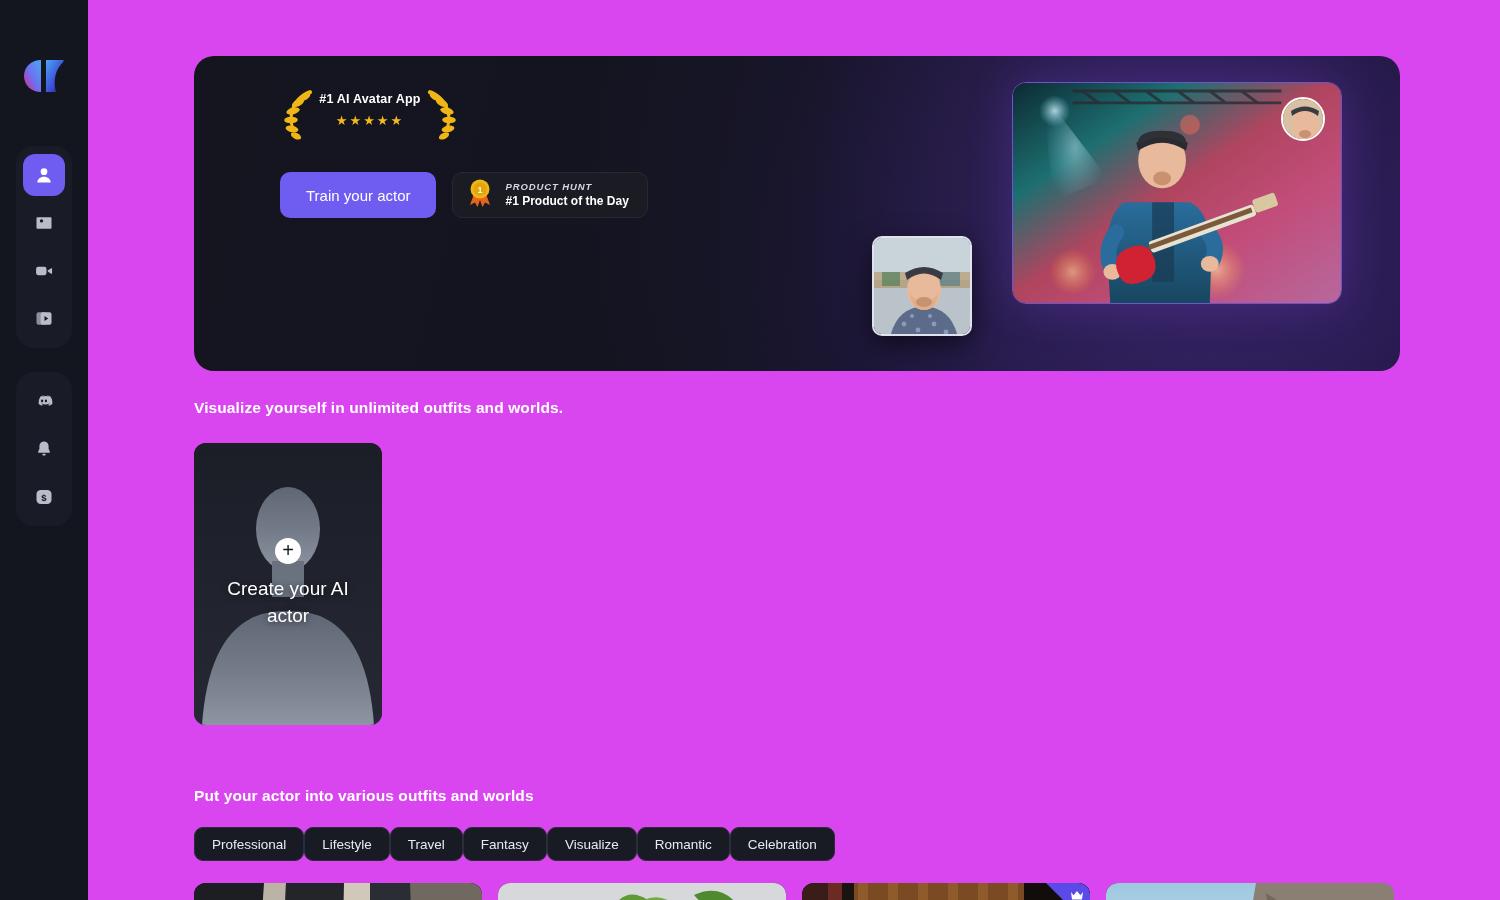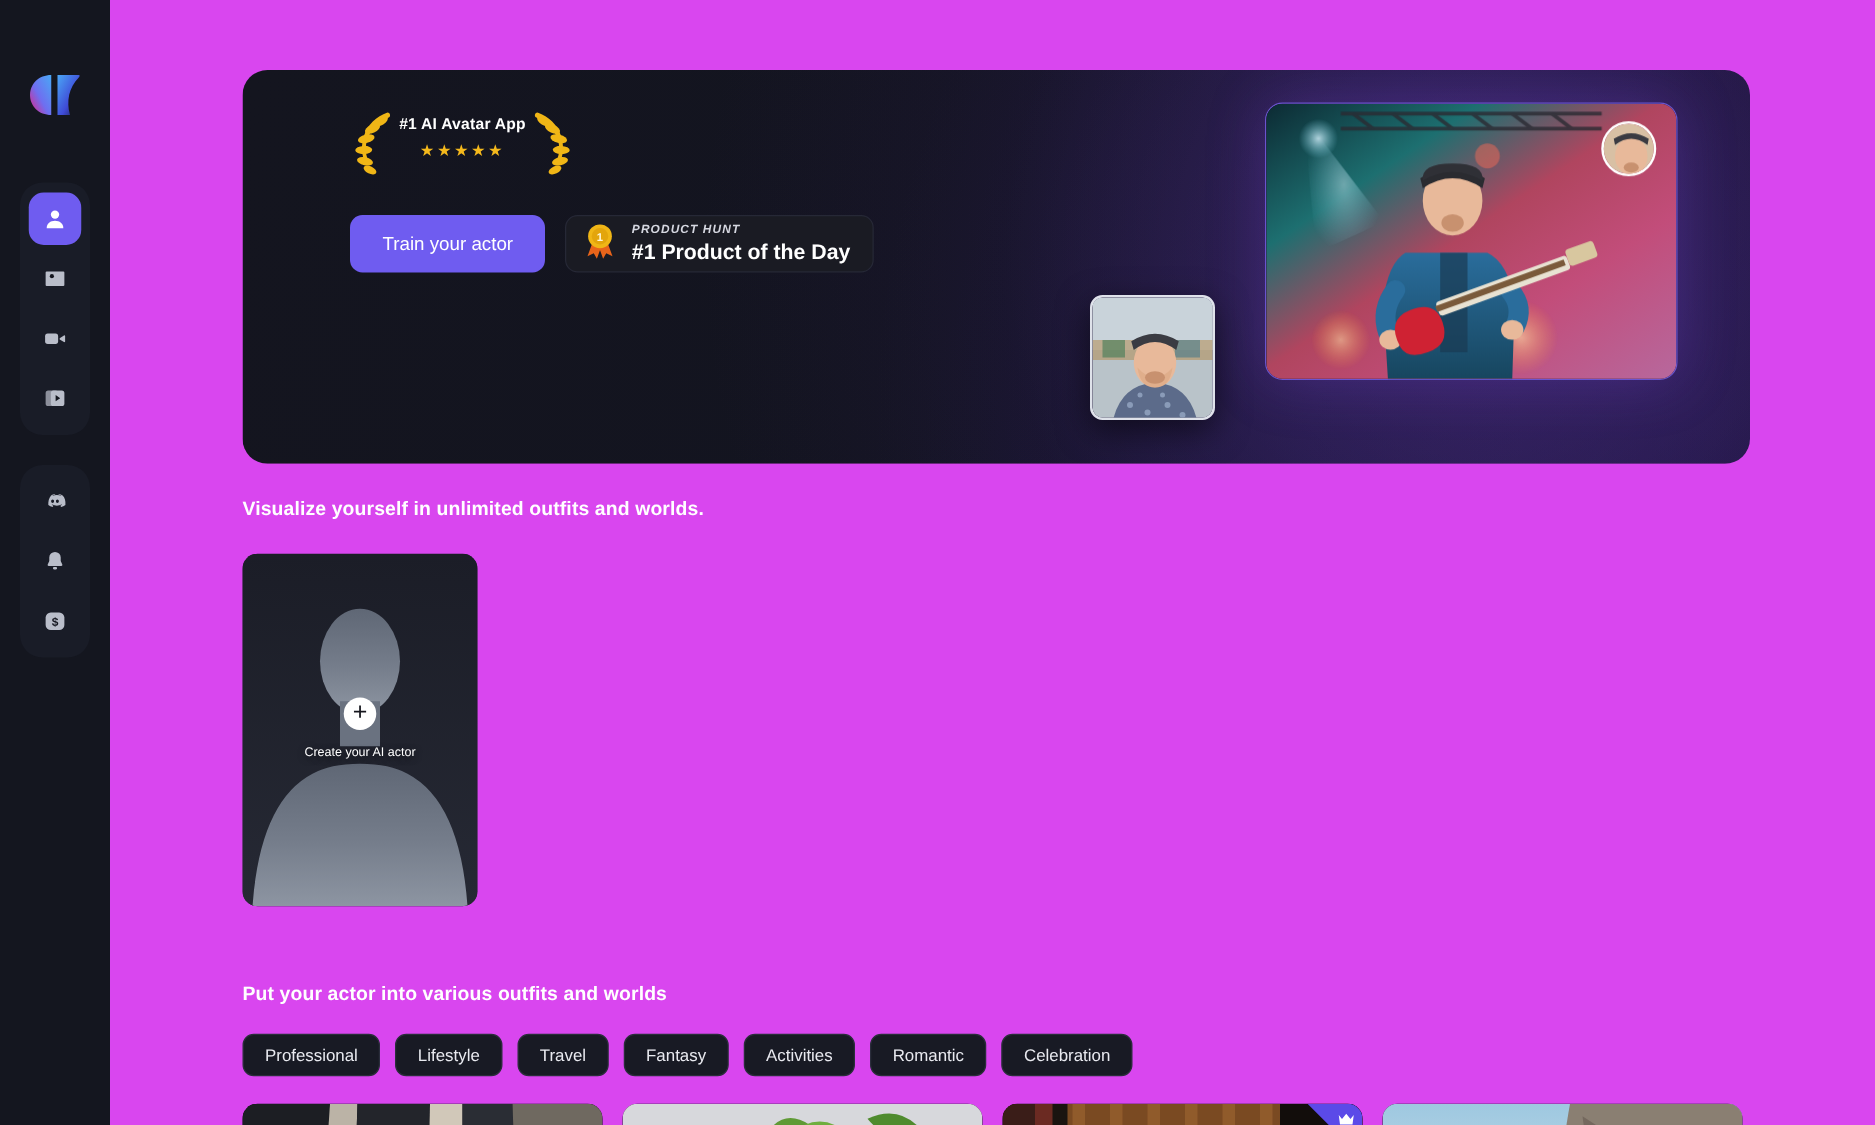"#1 Product of the Day" .ph-title { font-size: 17px -> 12px }
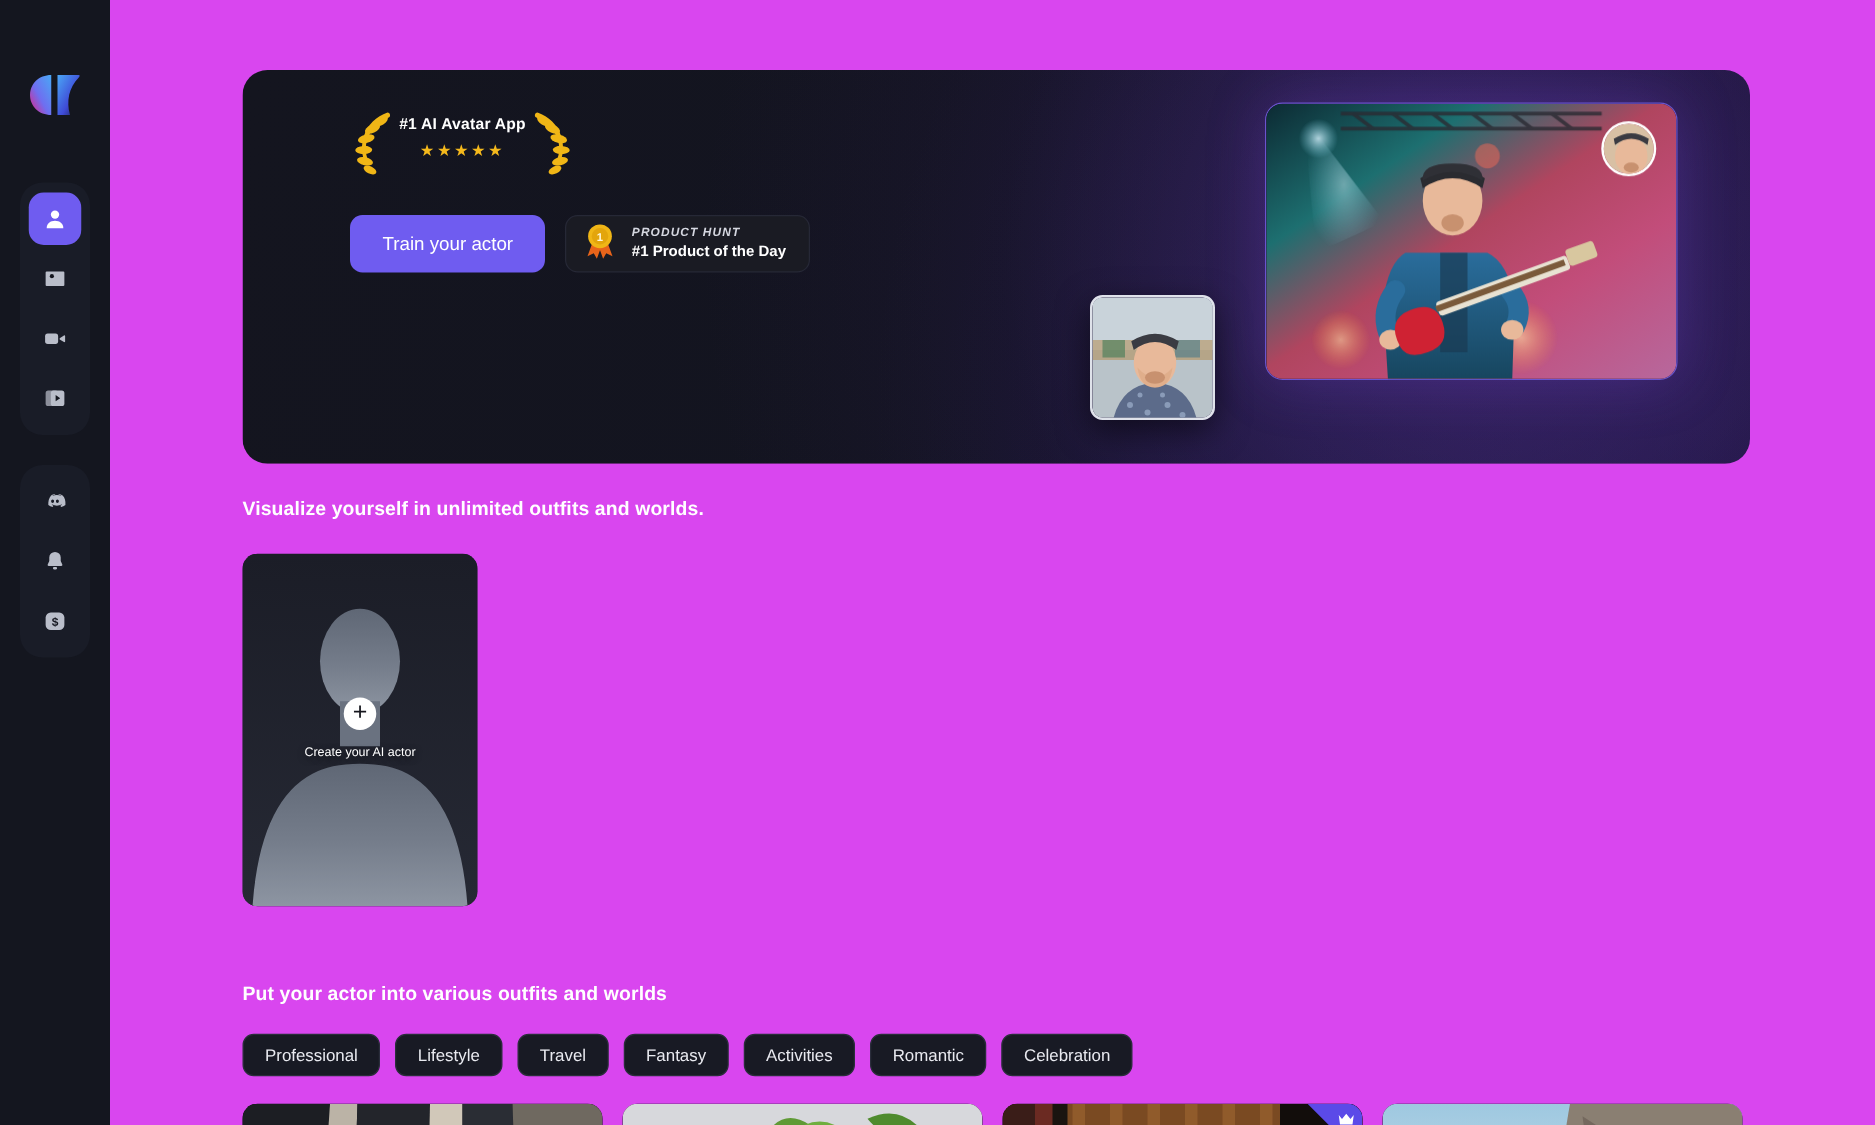"Create your AI actor" .actor-label { font-size: 10px -> 19px }
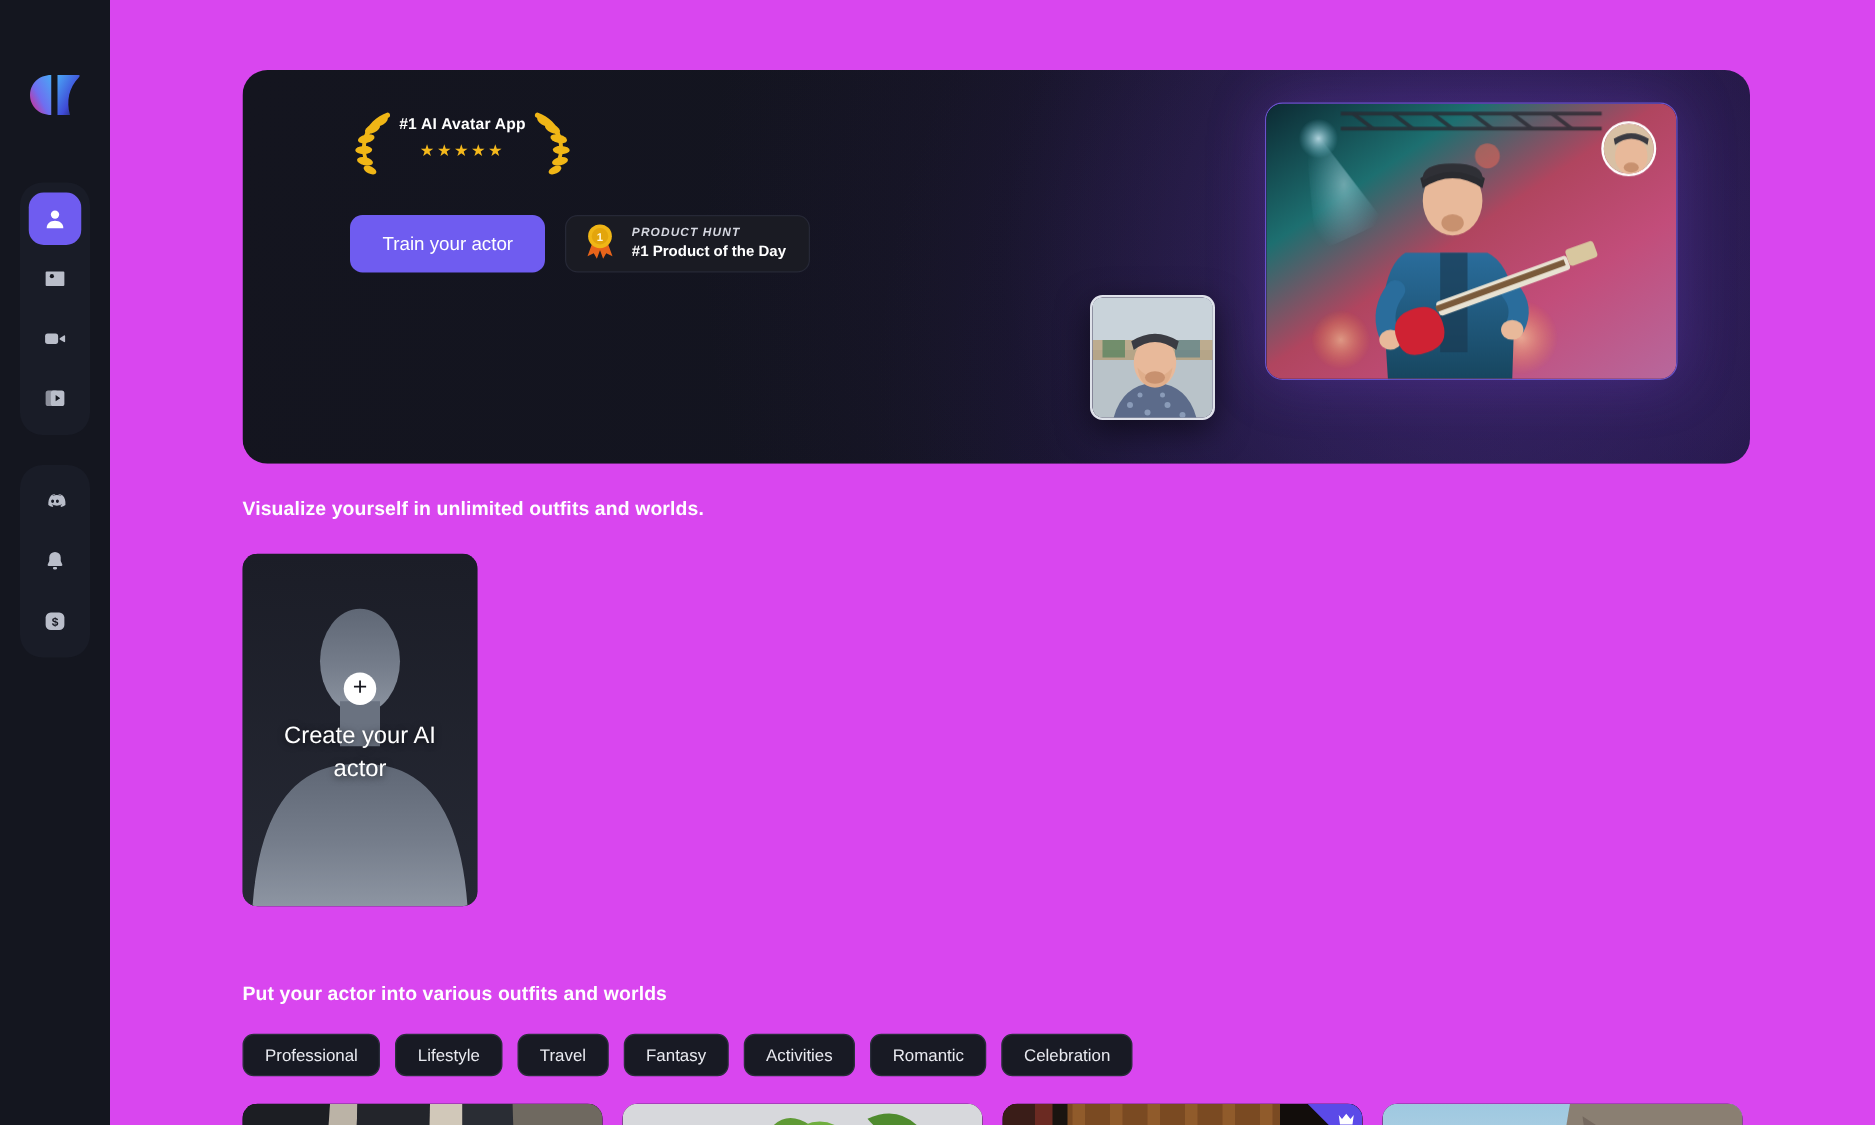"Professional" .chips { gap: 12px -> 0 }
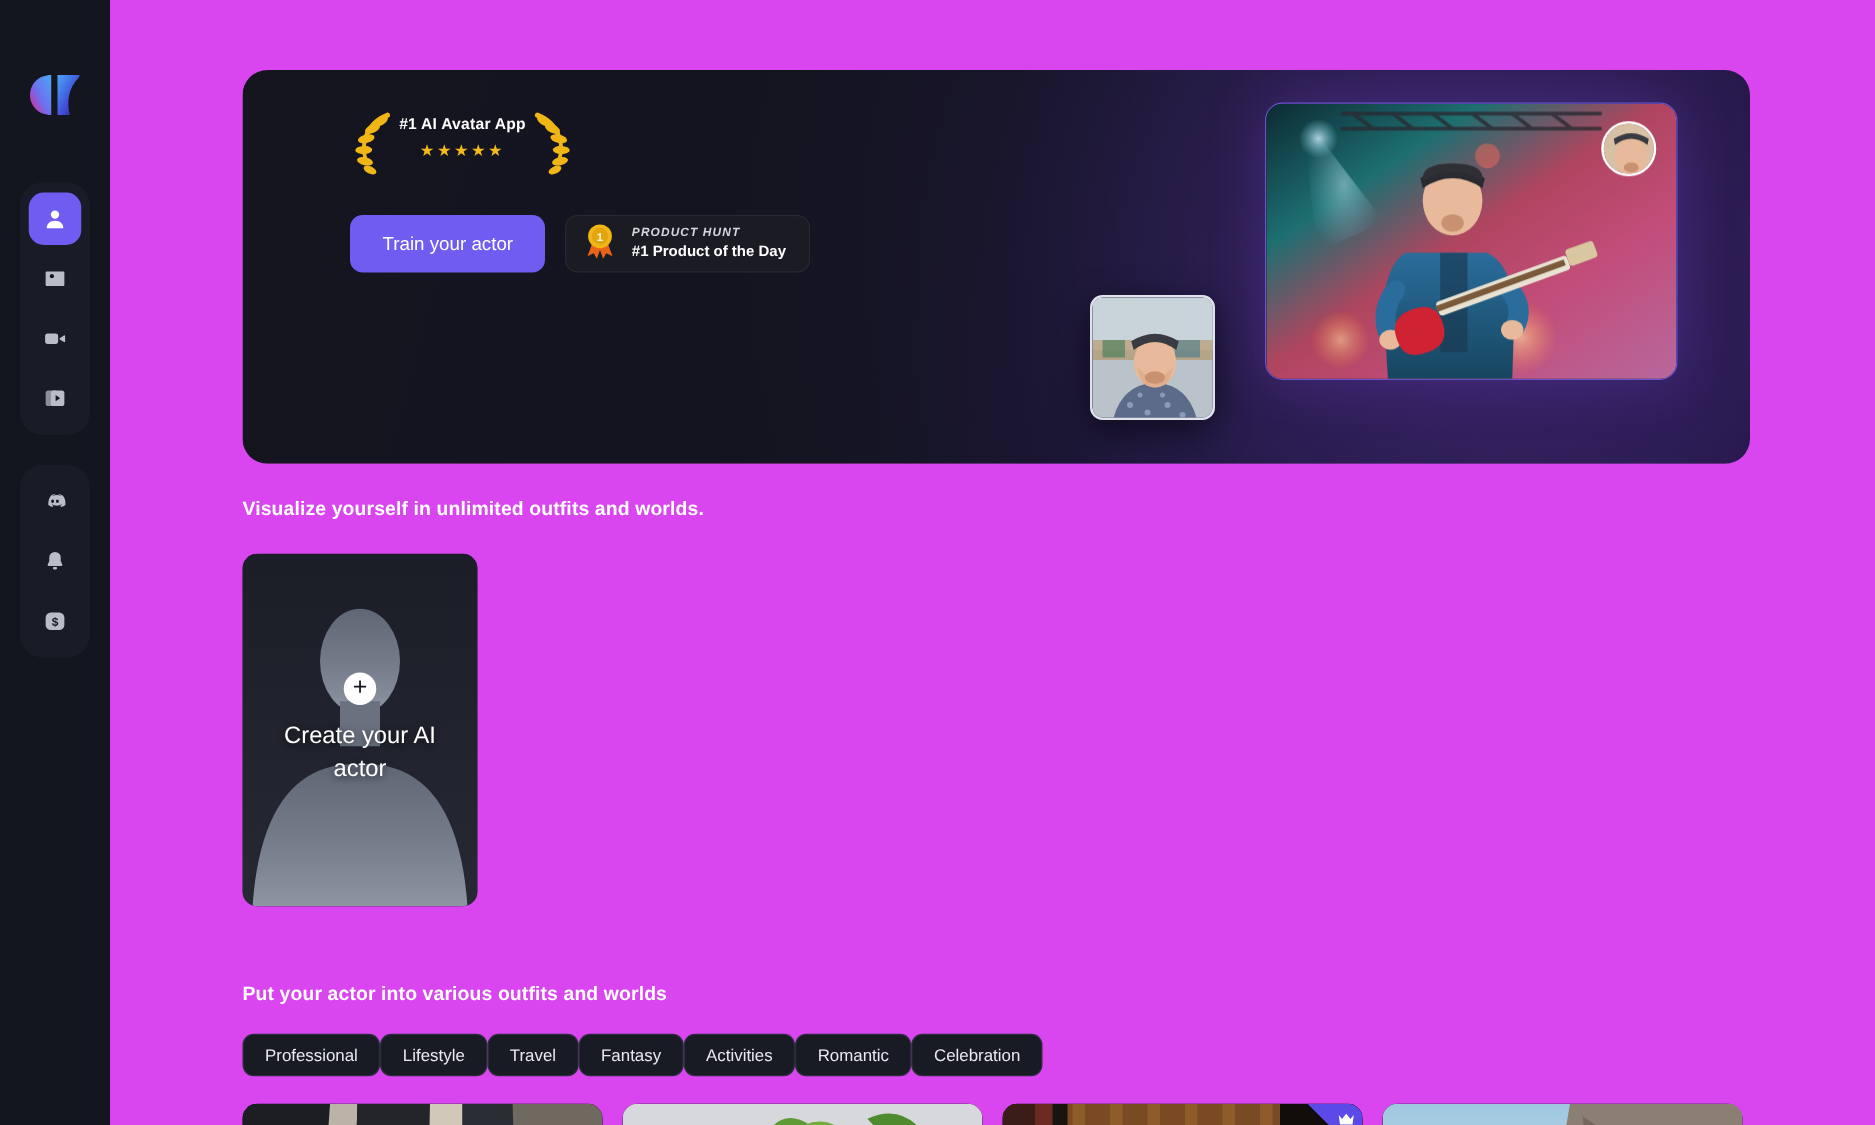"Activities" button.chip { text: Activities -> Visualize }
